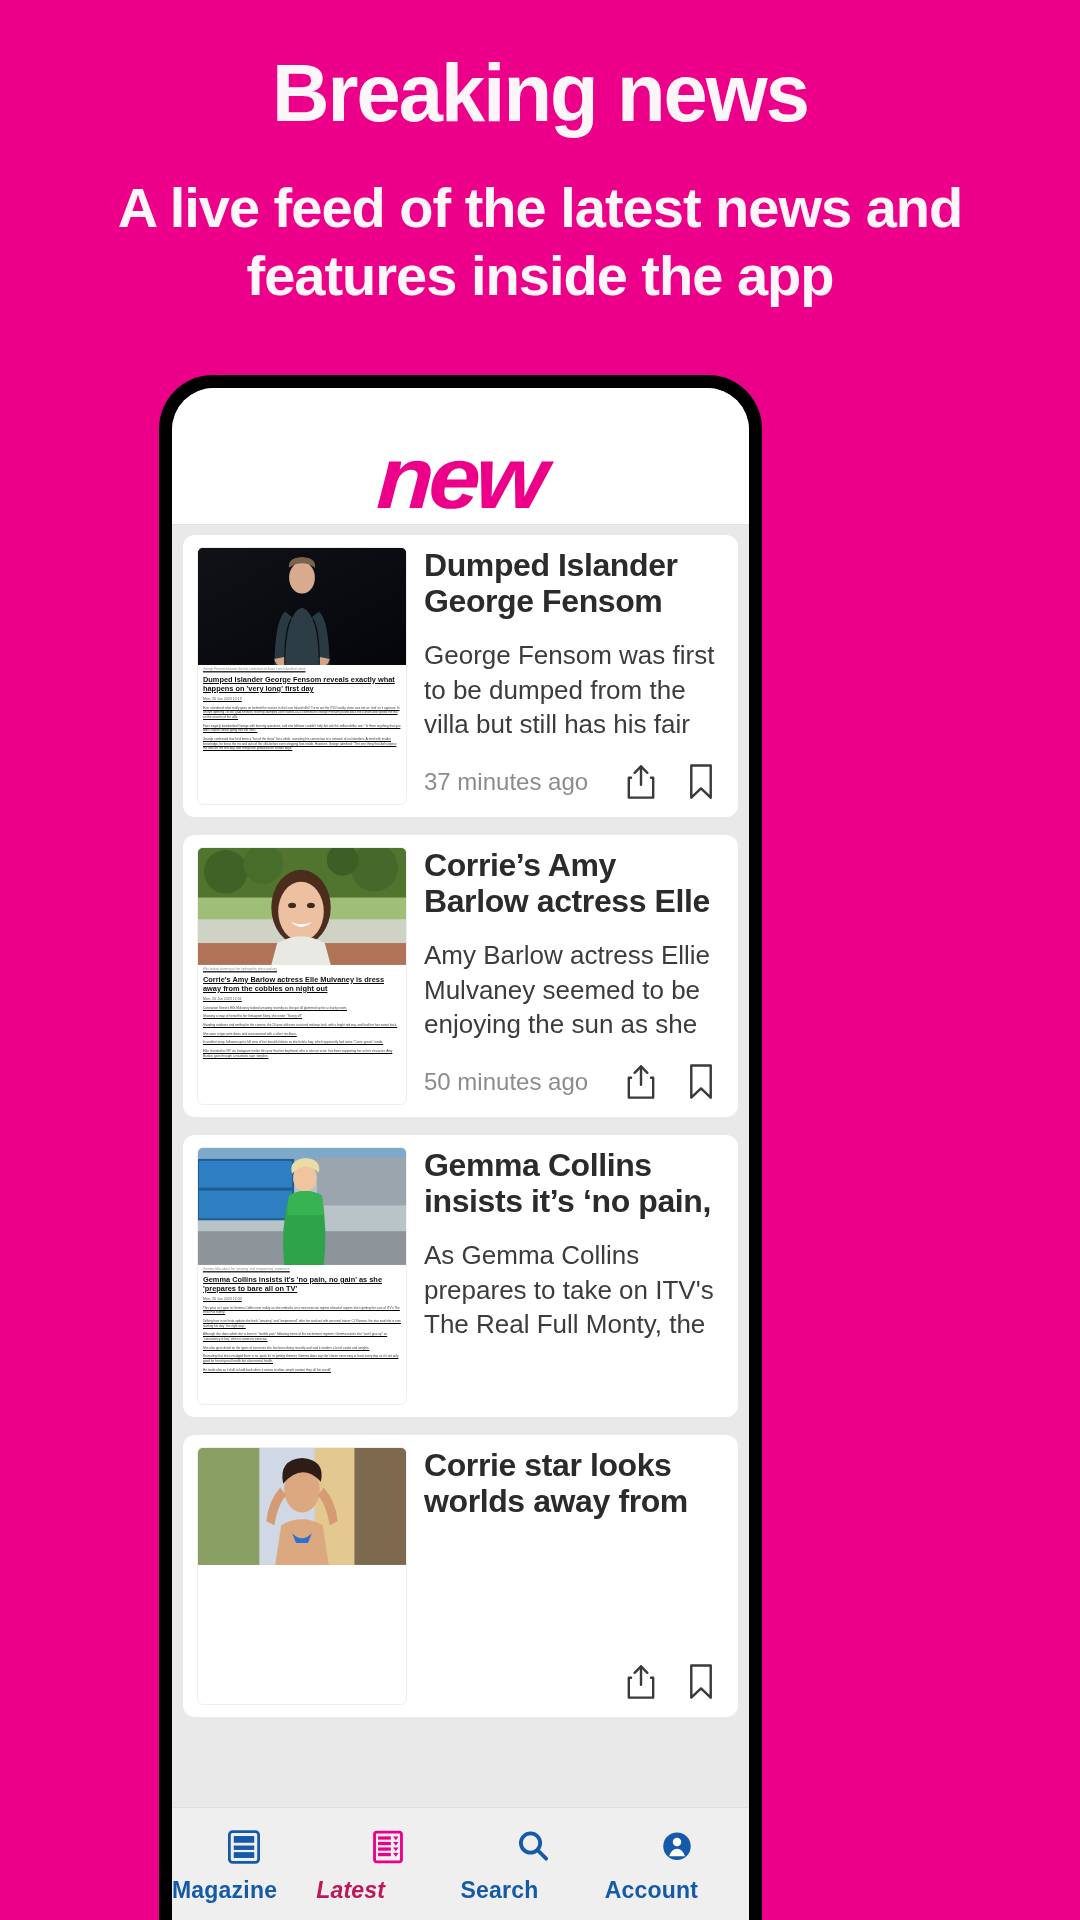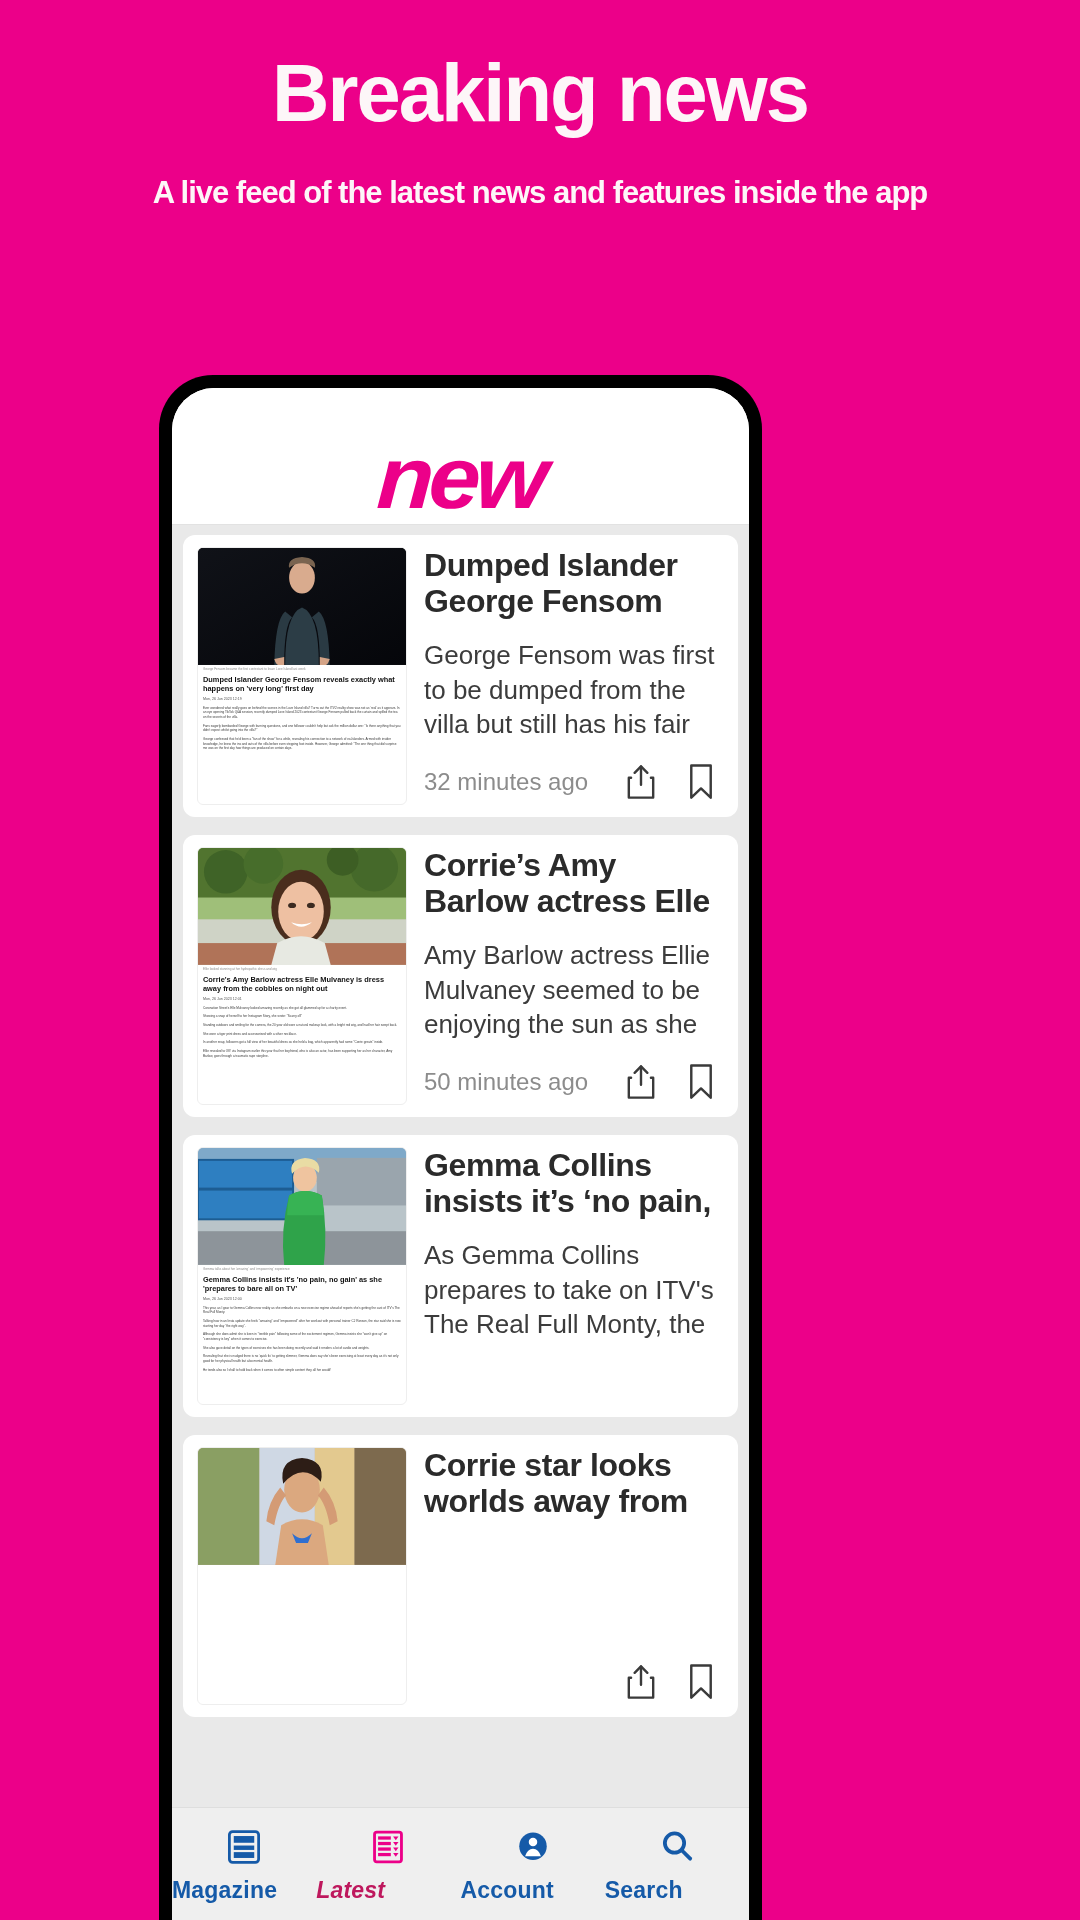"A live feed of the" .promo-sub { font-size: 31px -> 56px }
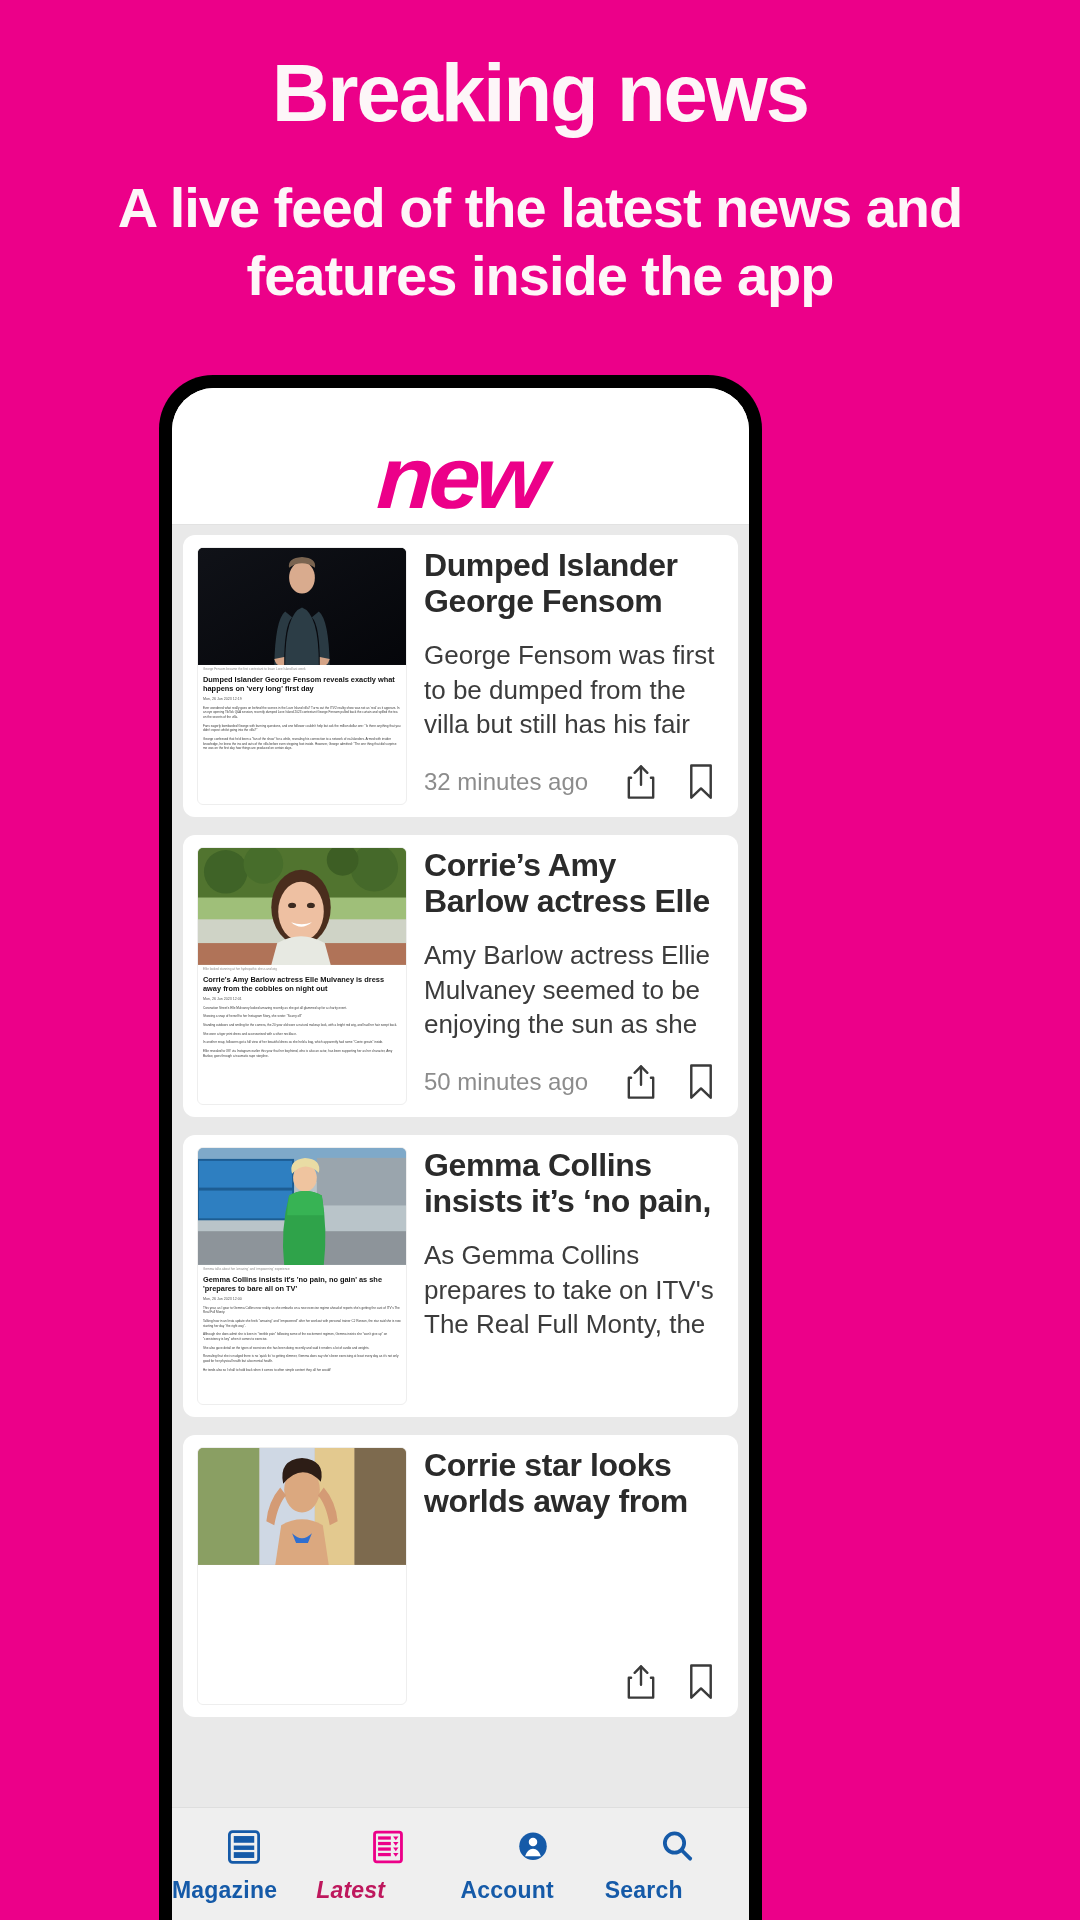"Dumped Islander George Fensom reveals" .mini { text-decoration: none -> underline }
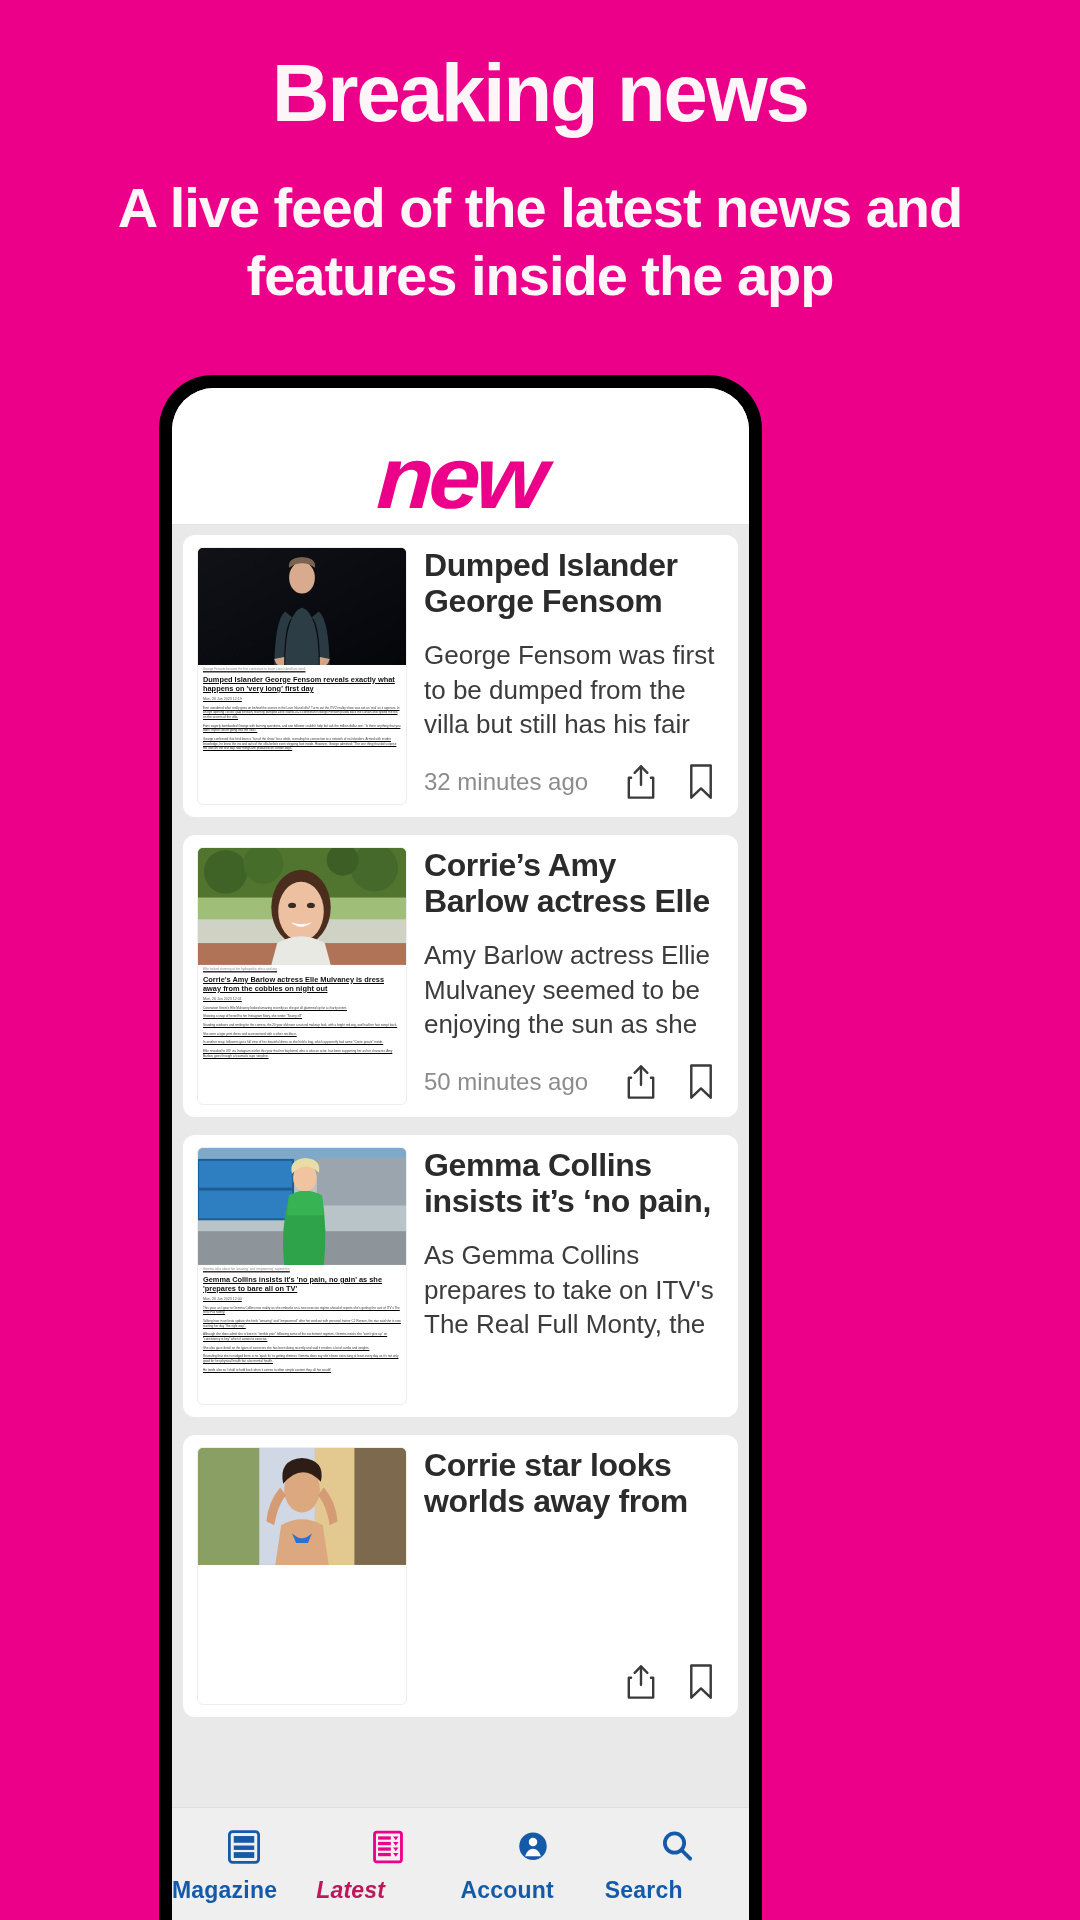"32 minutes ago" div.card-time { text: 32 -> 37 }
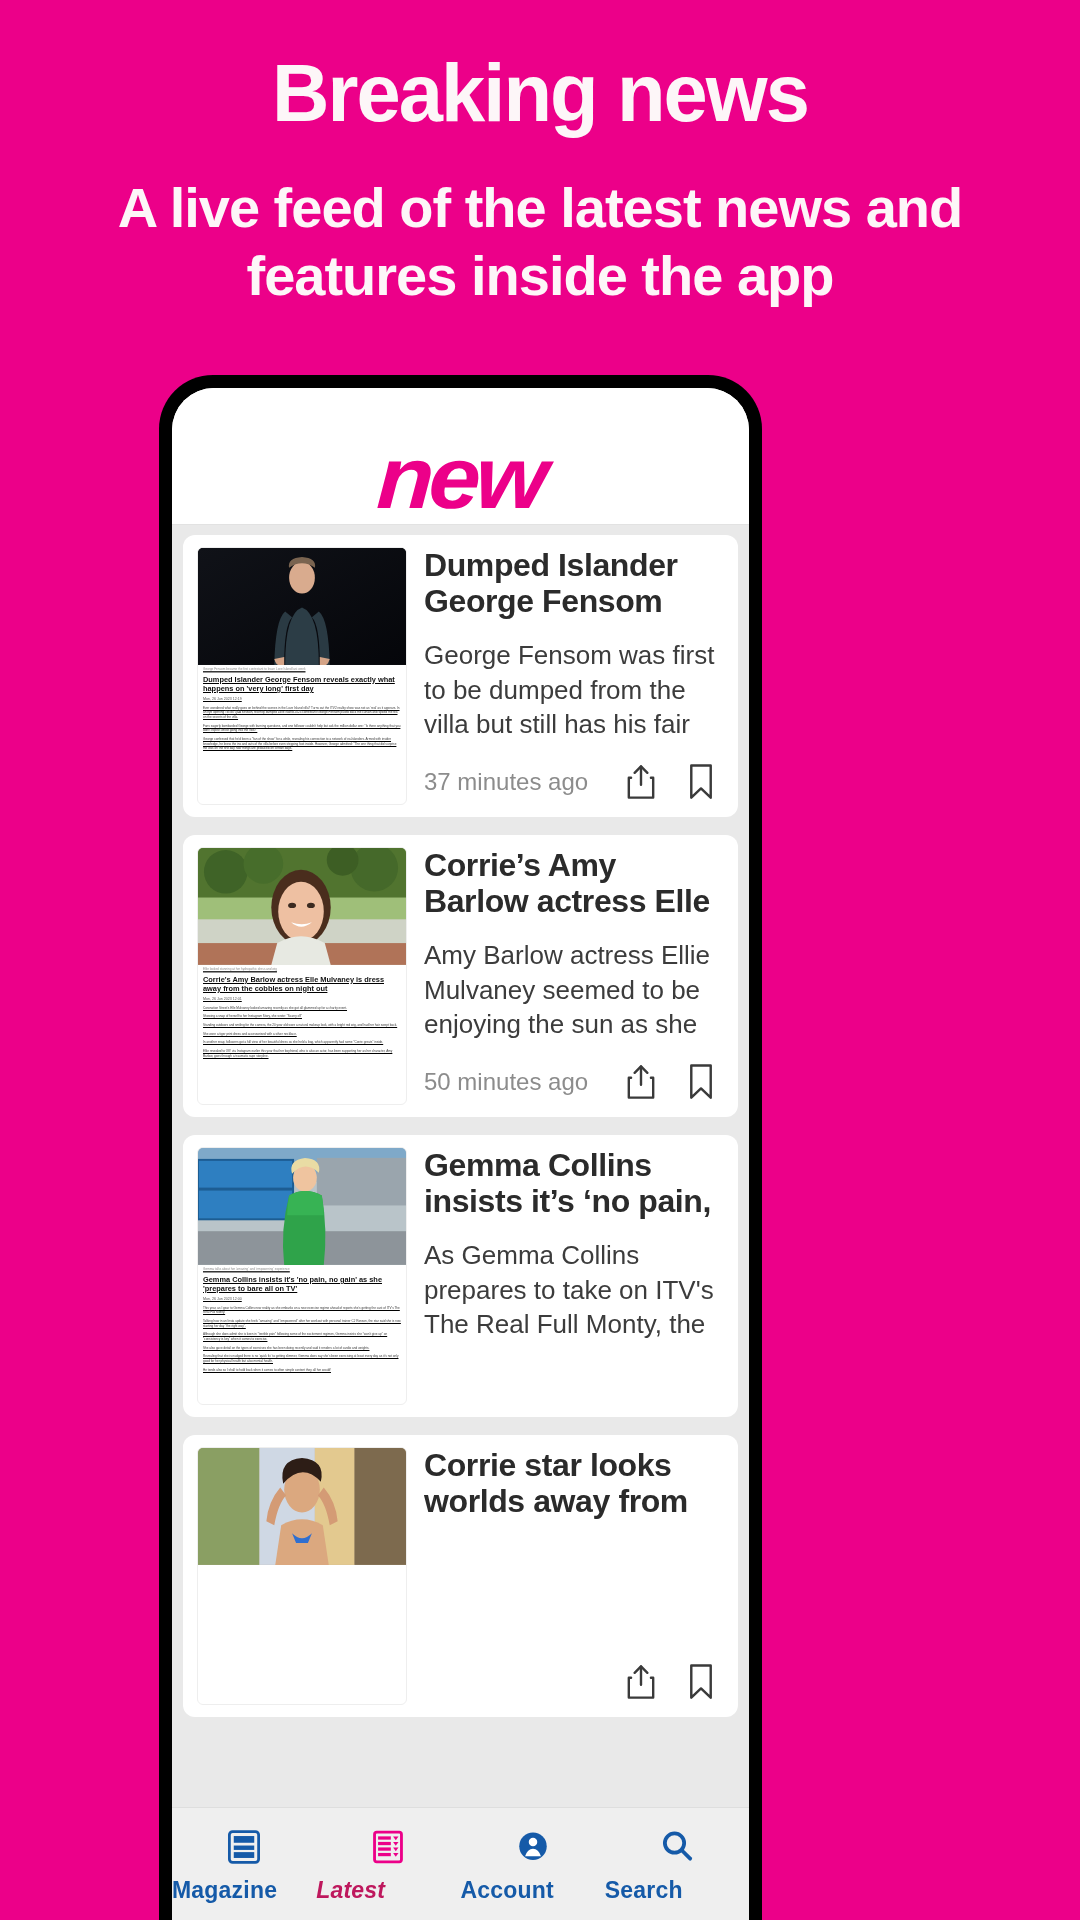"Account" div.tab { order: before "Search" -> after "Search" }
